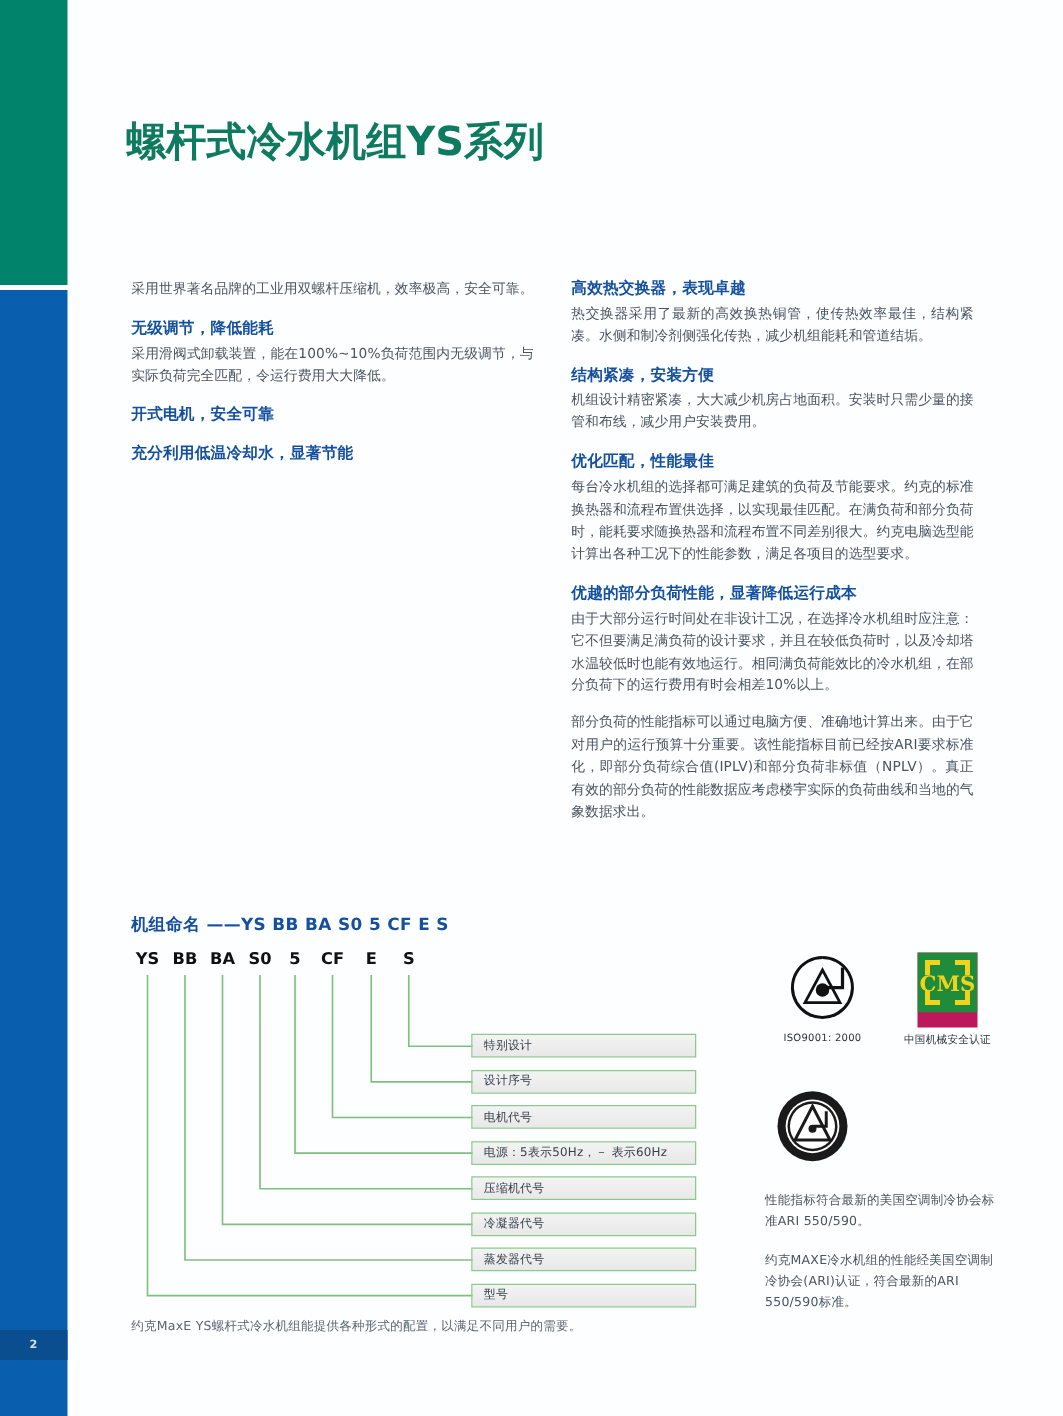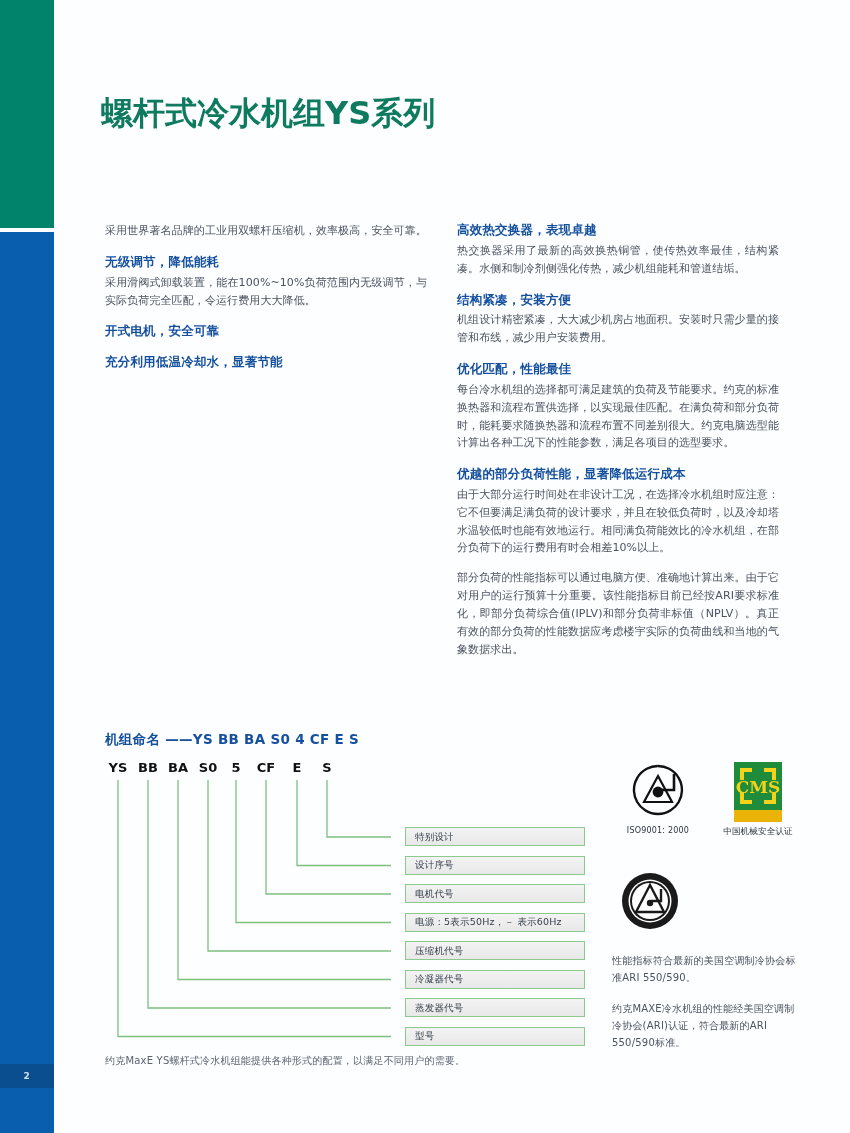"机组命名 ——YS BB BA S0" div.naming-title { text: 4 -> 5 }
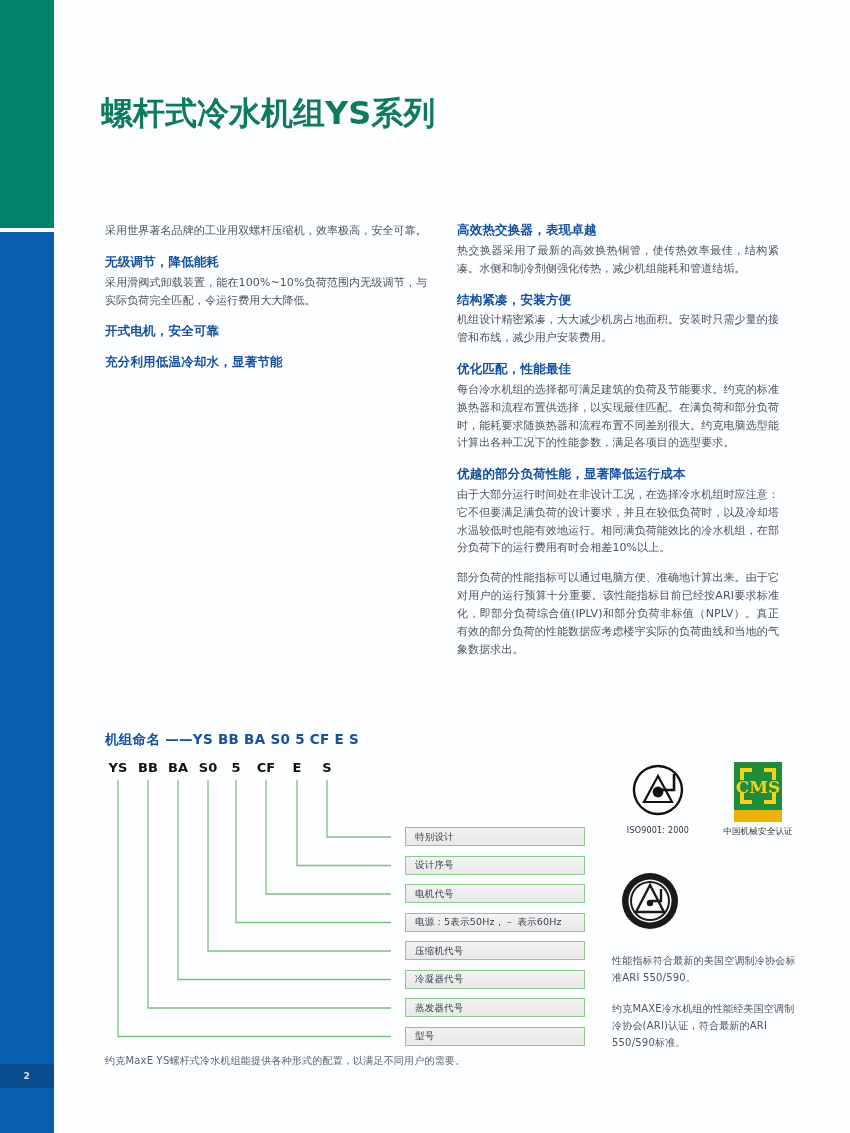"CMS" .cms { background: #eab308 -> #be185d }
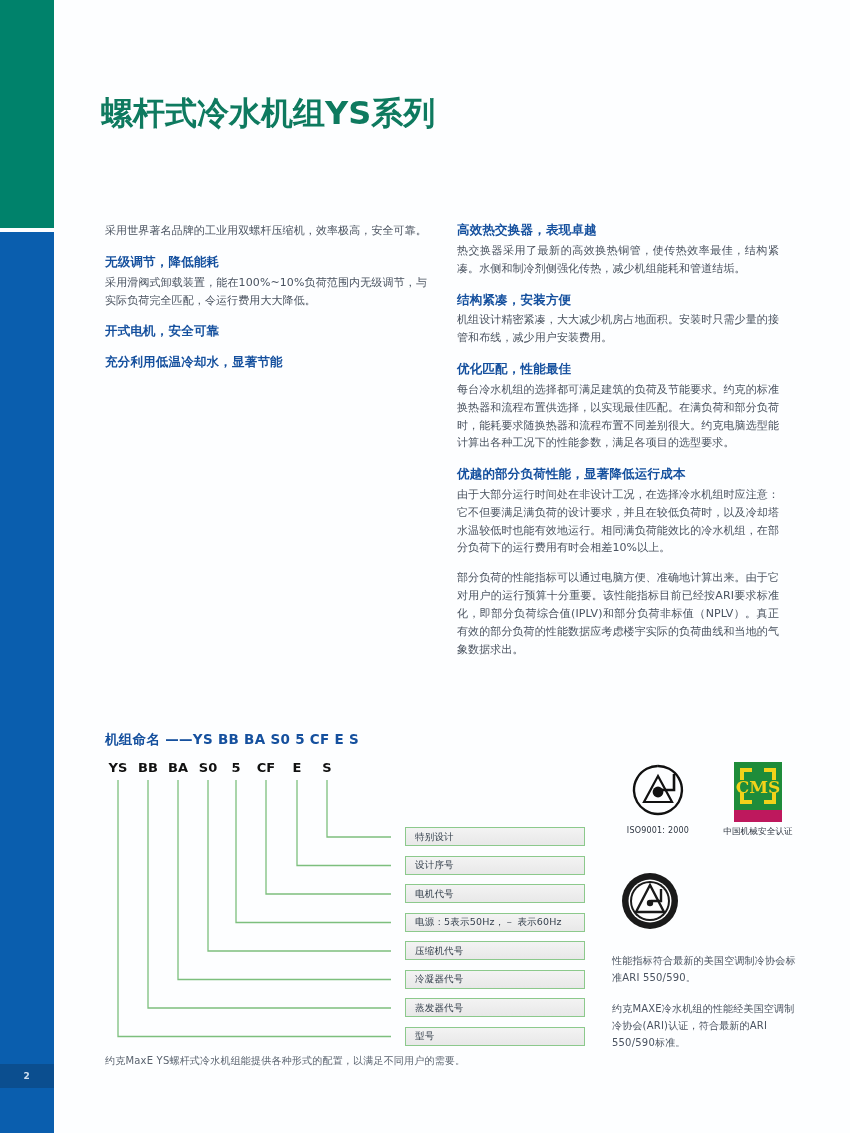"特别设计" .lbl-box { left: 405px -> 377px }
